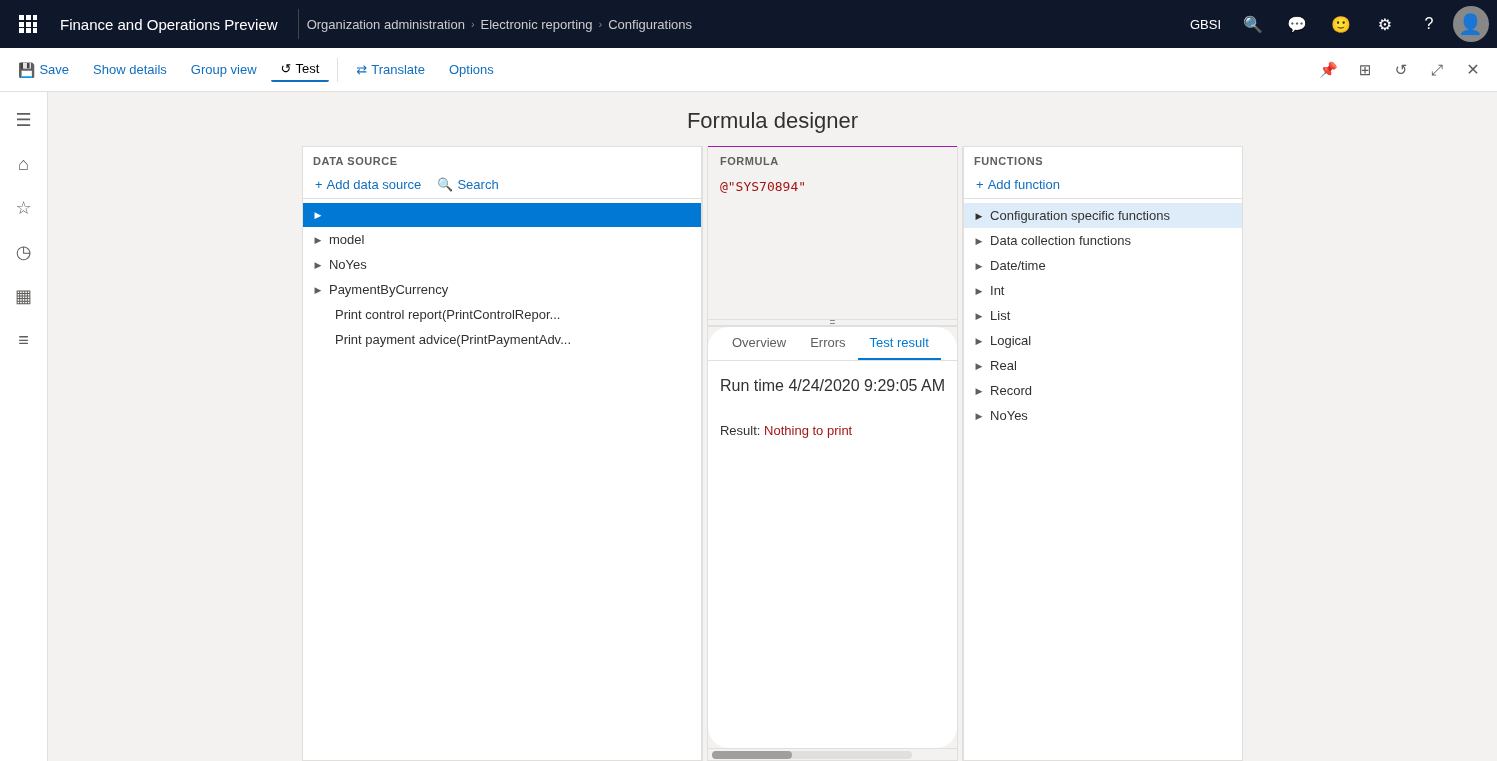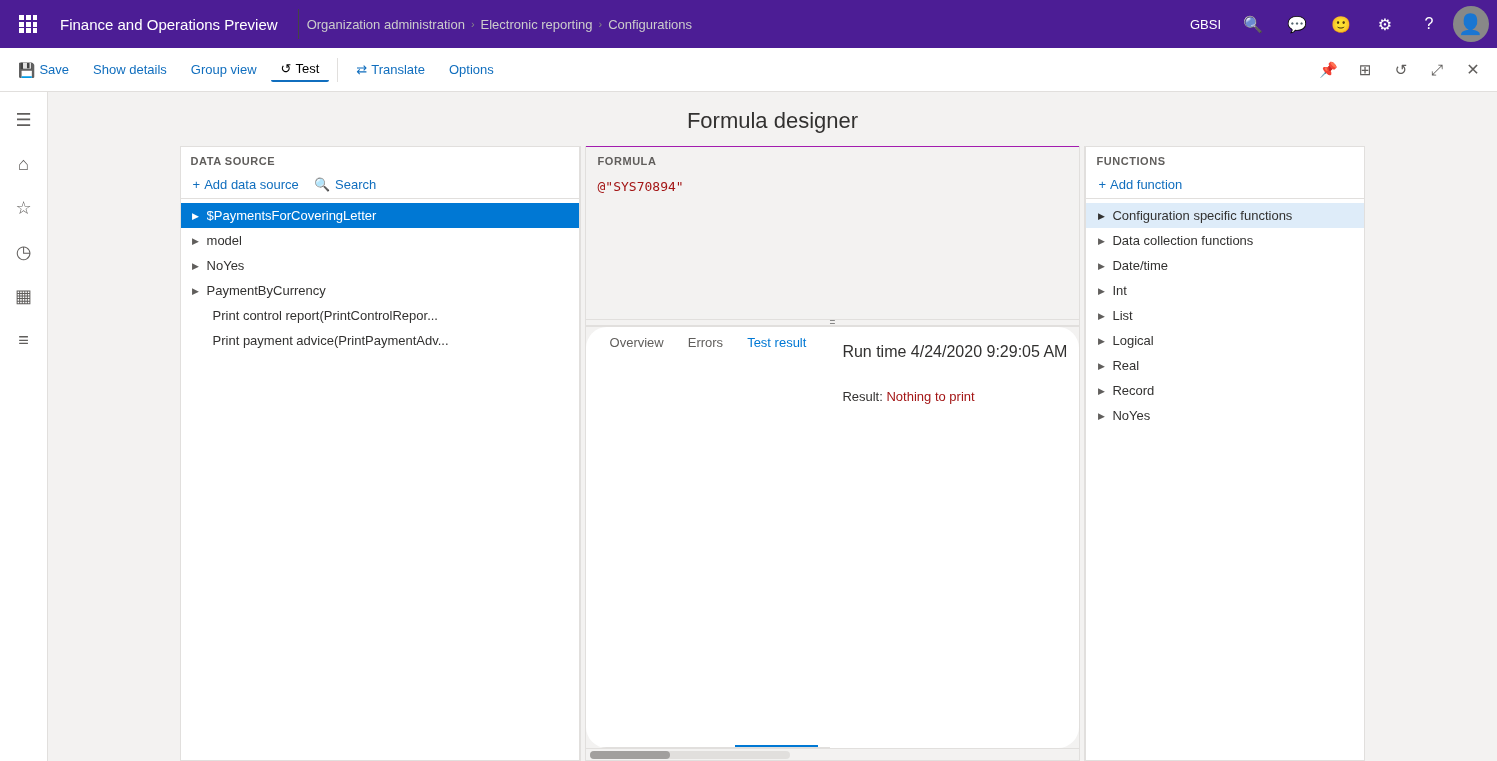"Finance and Operations Preview" .top-nav { background: #4c1d95 -> #0f172a }
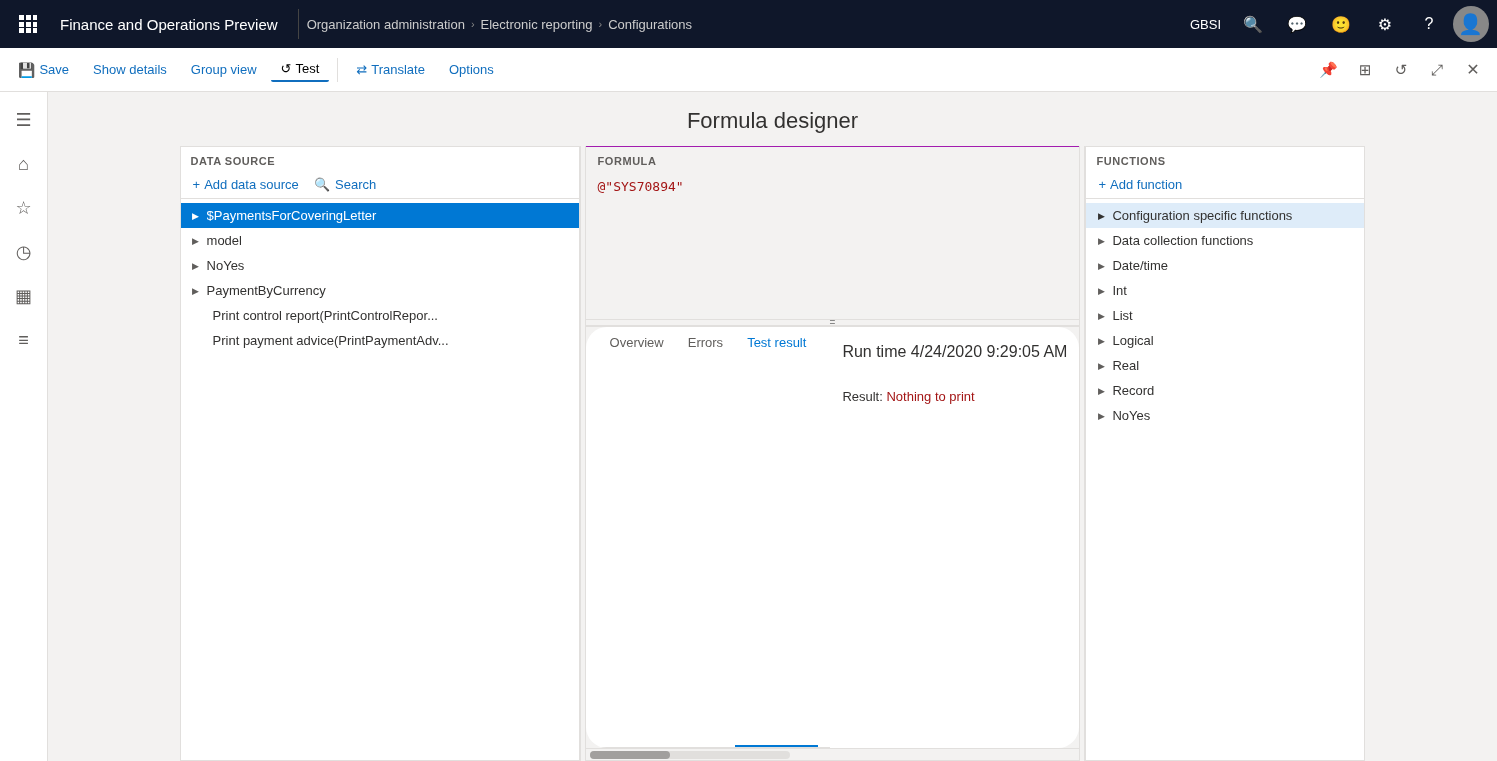"$PaymentsForCoveringLetter" span.item-label { html: <span>$PaymentsForCoveringLetter</span> -> none }
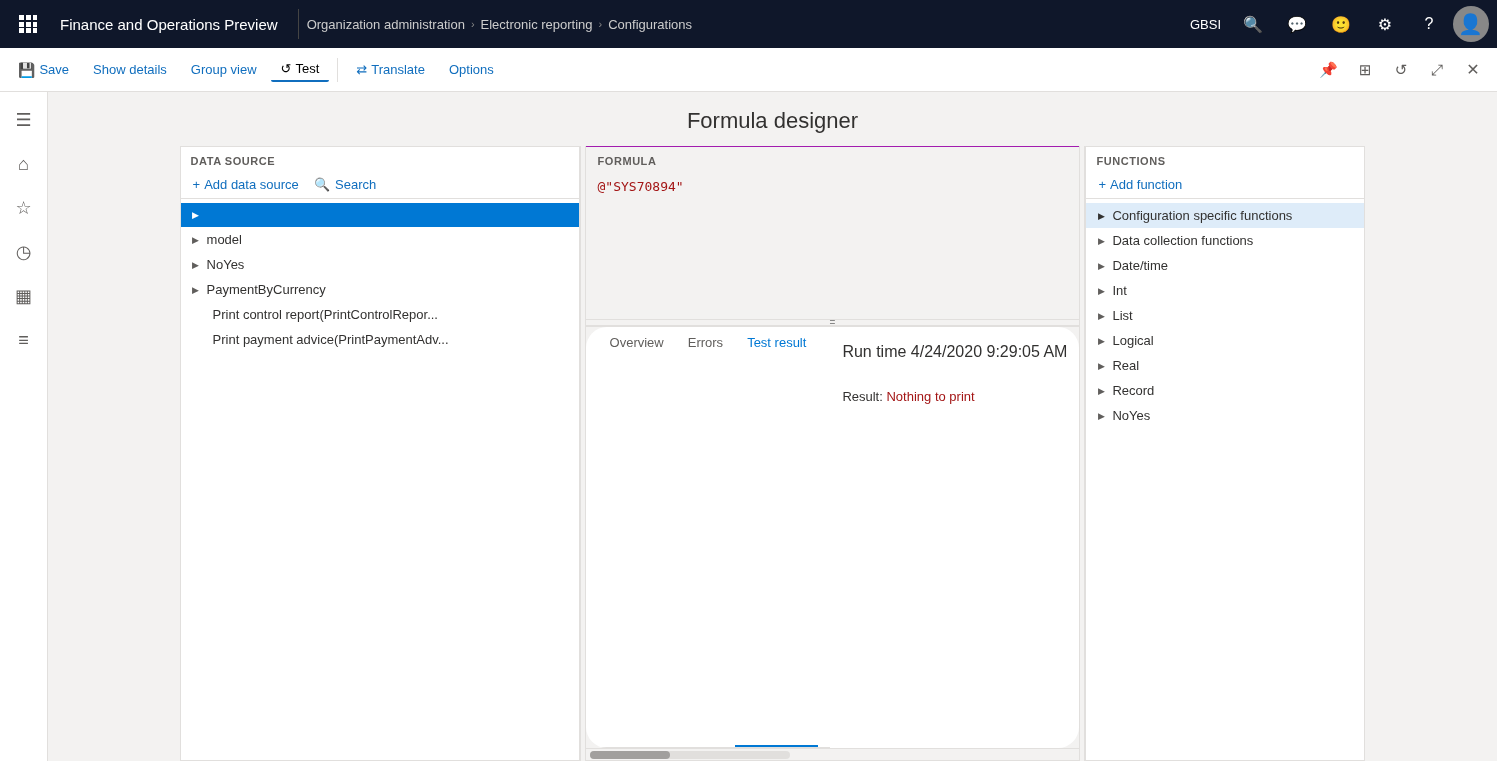"Overview" .results-section { flex-direction: row -> column }
